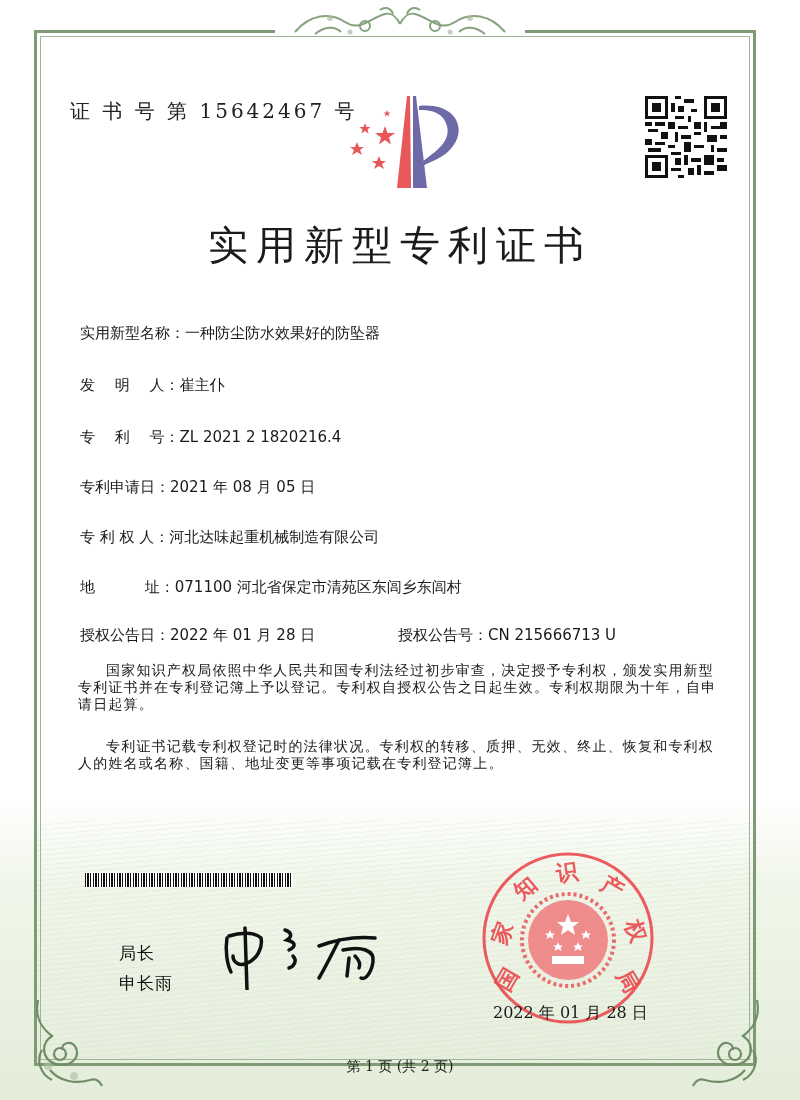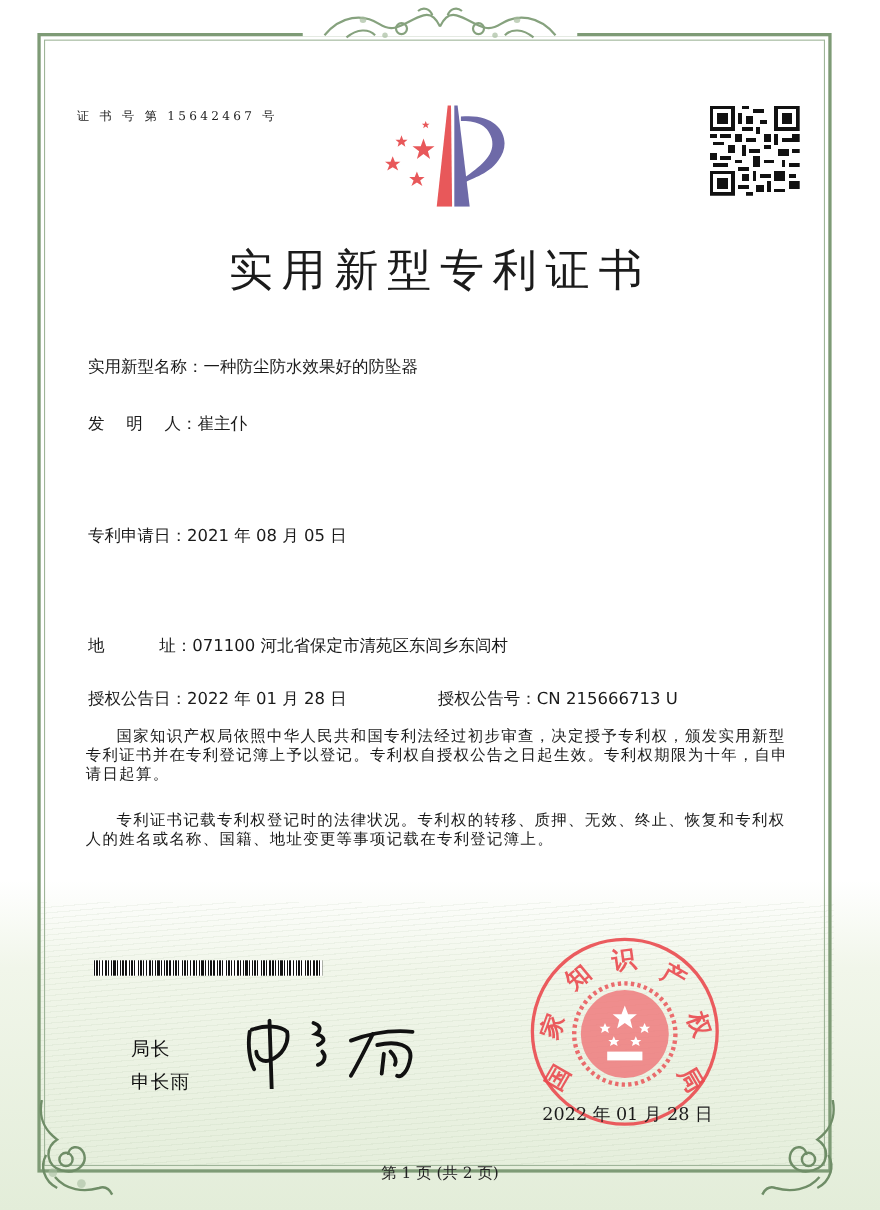"证 书 号 第 15642467" .cert-no { font-size: 11px -> 20px }
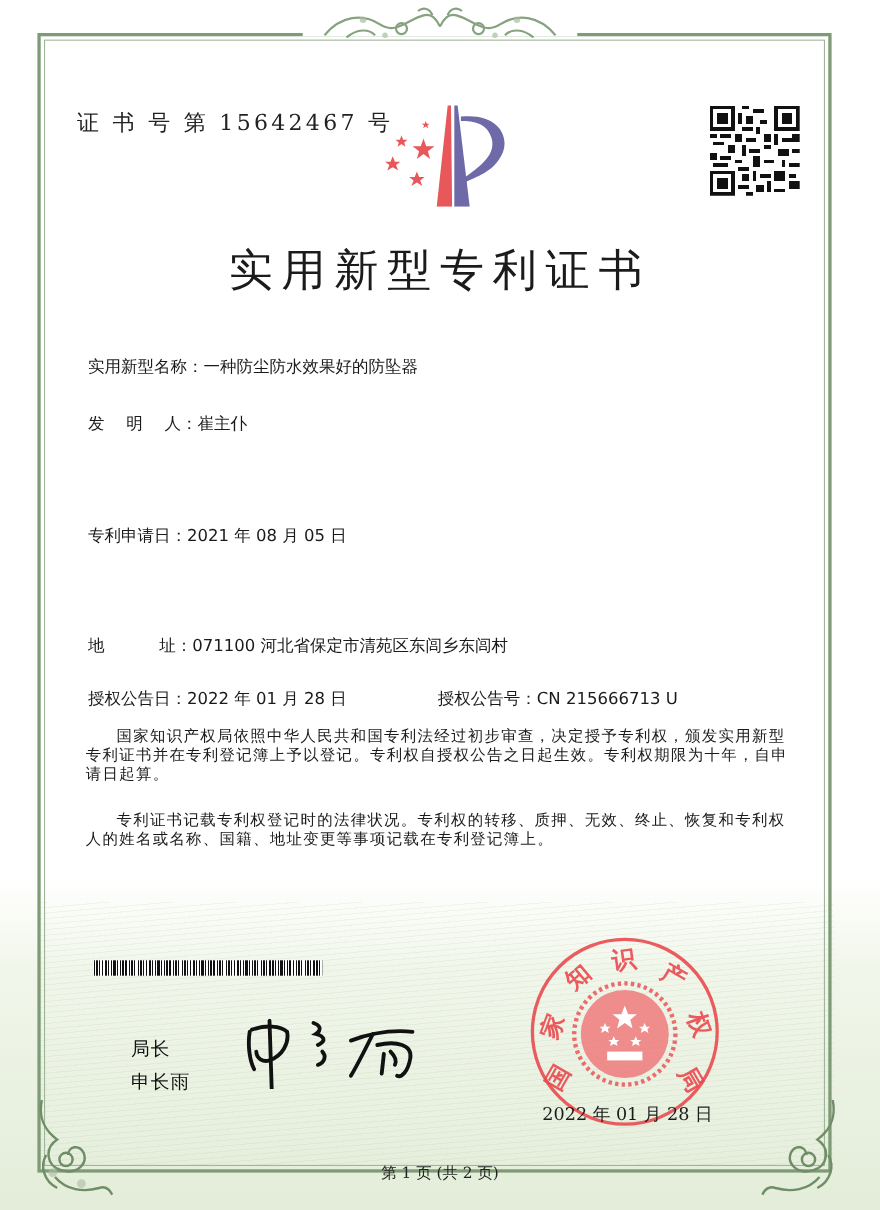"专 利 号：ZL 2021 2" div.field { html: none -> <div> <span>专 利 号：</span><span>ZL 2021 2 1820216.4</span> </div> }
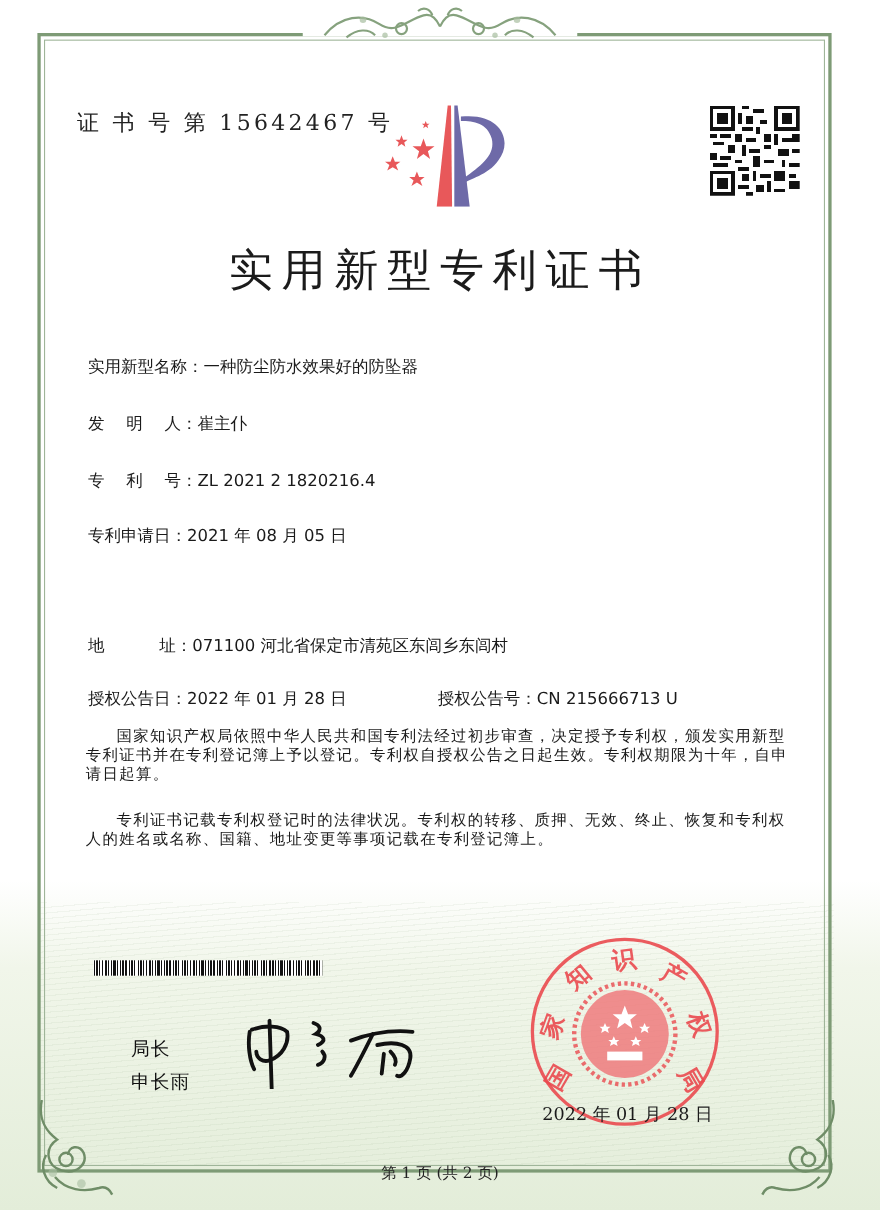"专 利 权 人：河北达味起重机械制造有限公司" div.field { html: none -> <div> <span>专 利 权 人：</span><span>河北达味起重机械制造有限公司</span> </div> }
